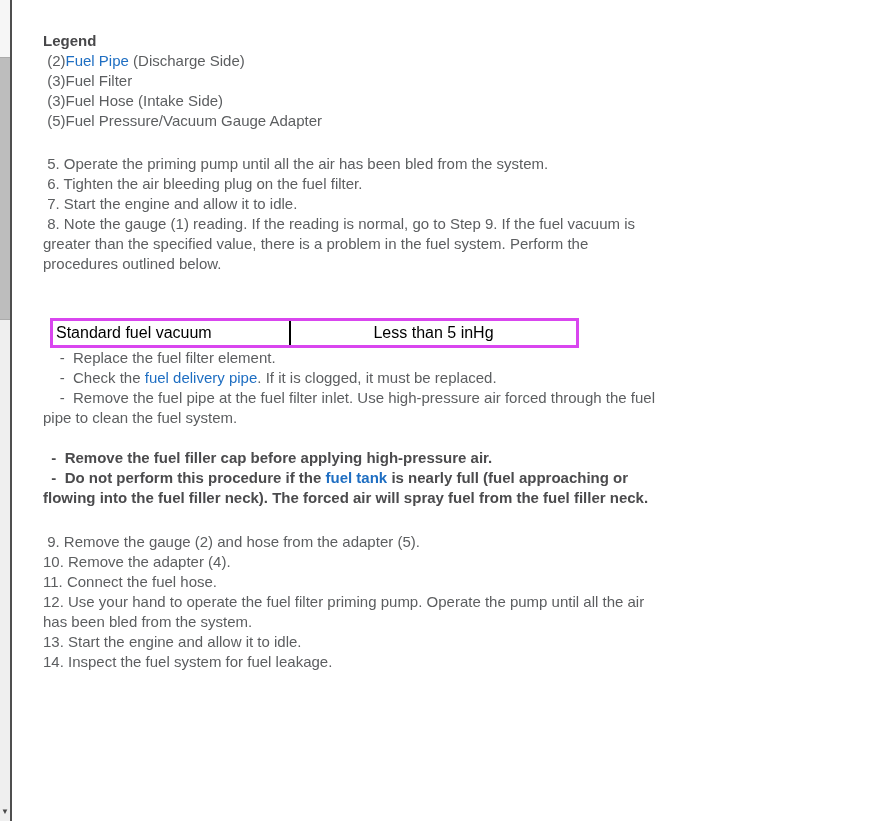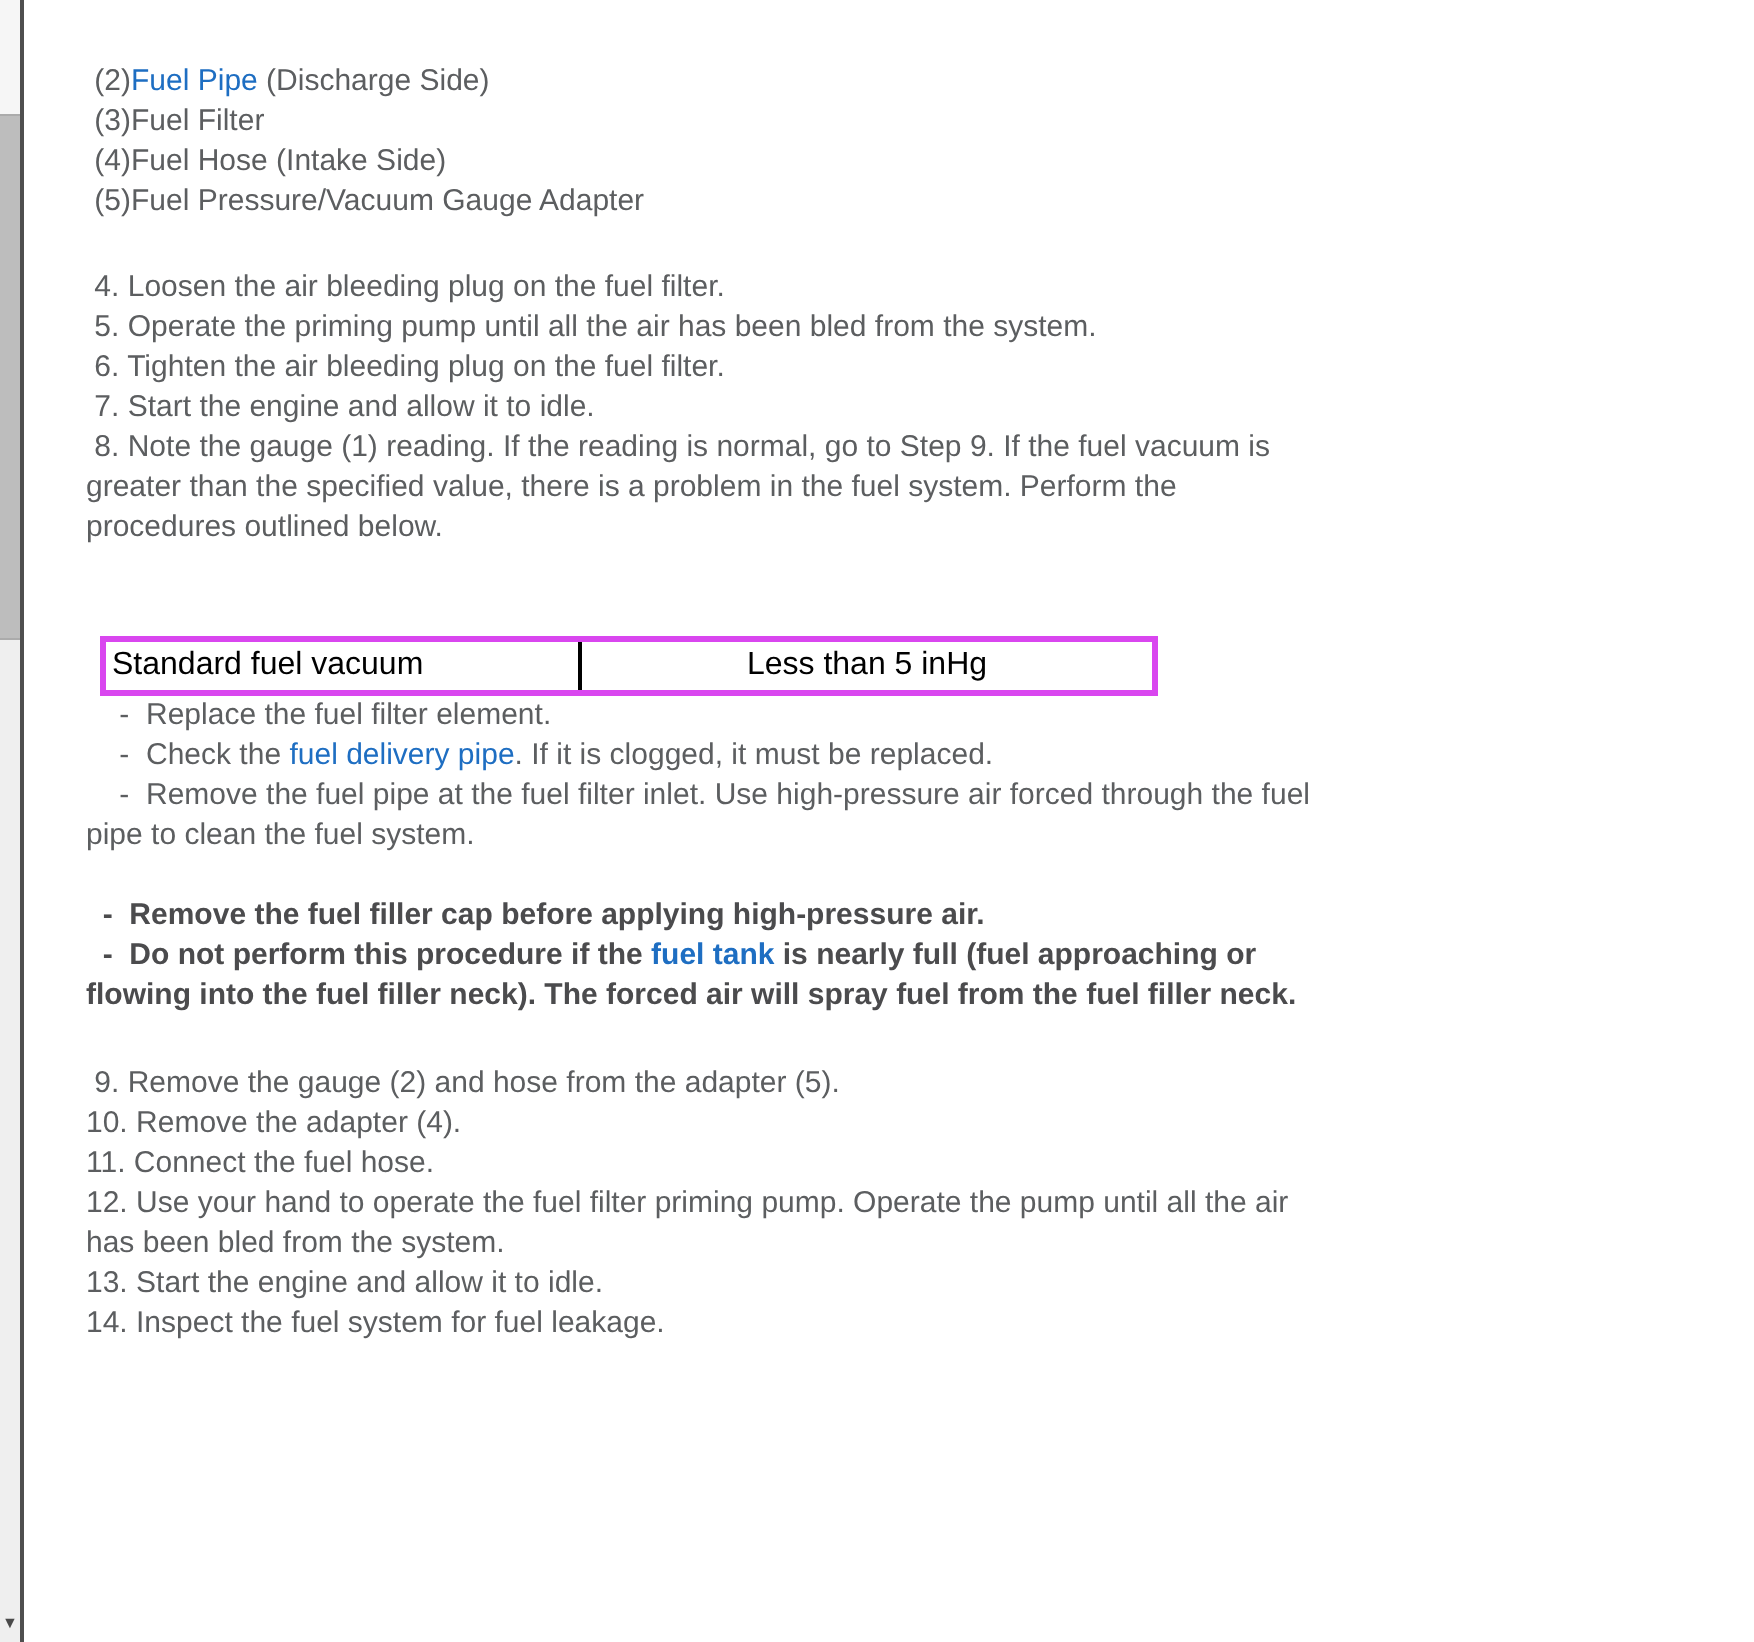"Legend" div.line { html: none -> <div>Legend</div> }
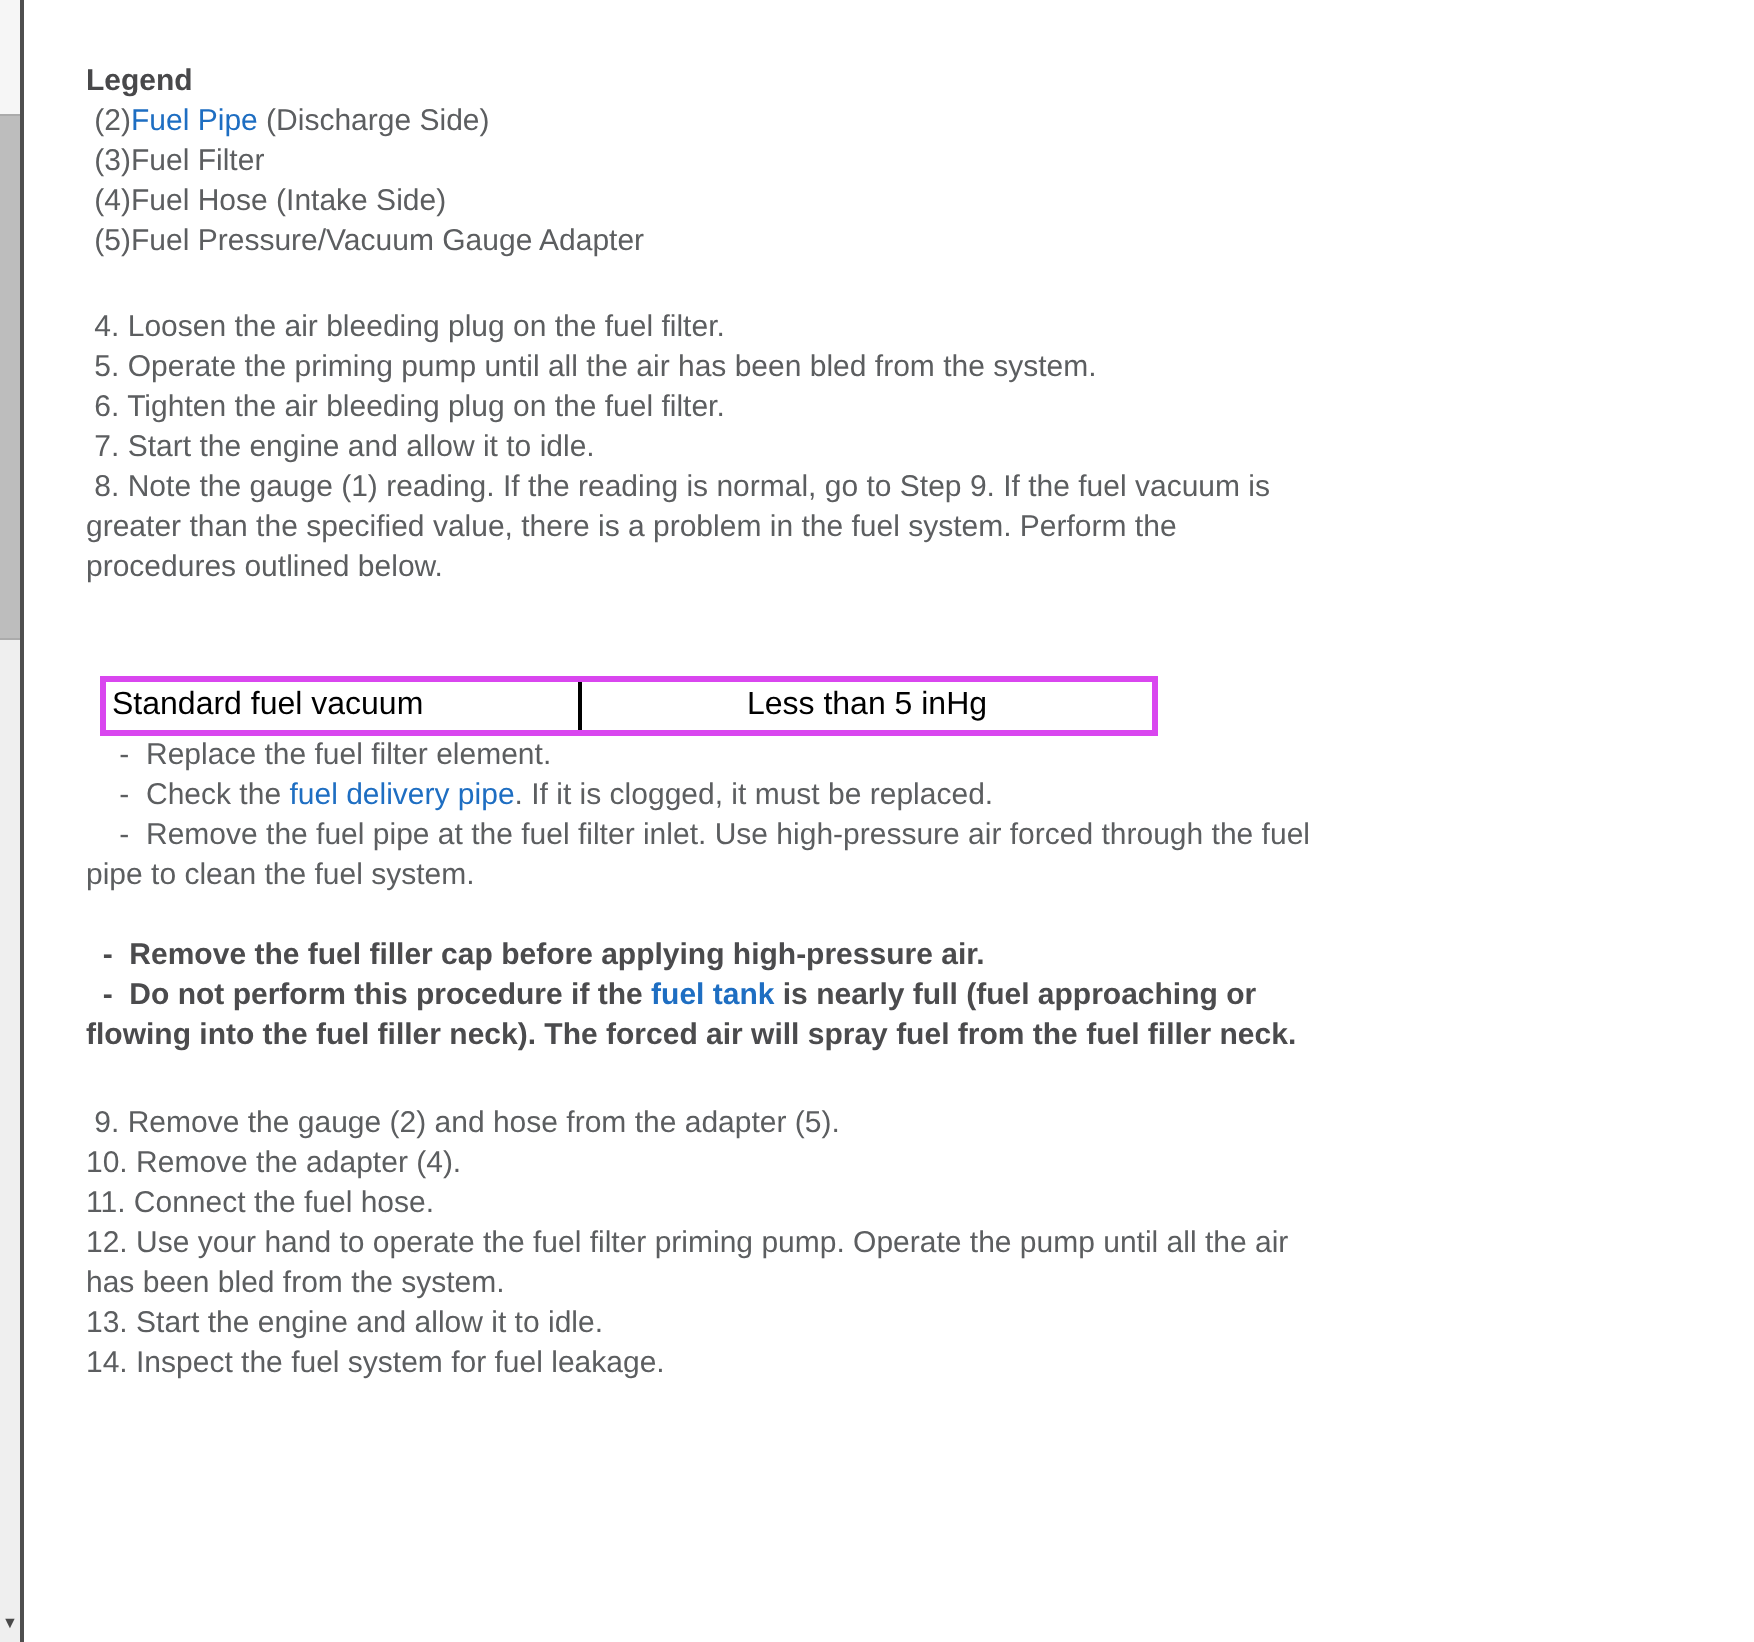"(4)Fuel Hose (Intake Side)" span { text: 4 -> 3 }
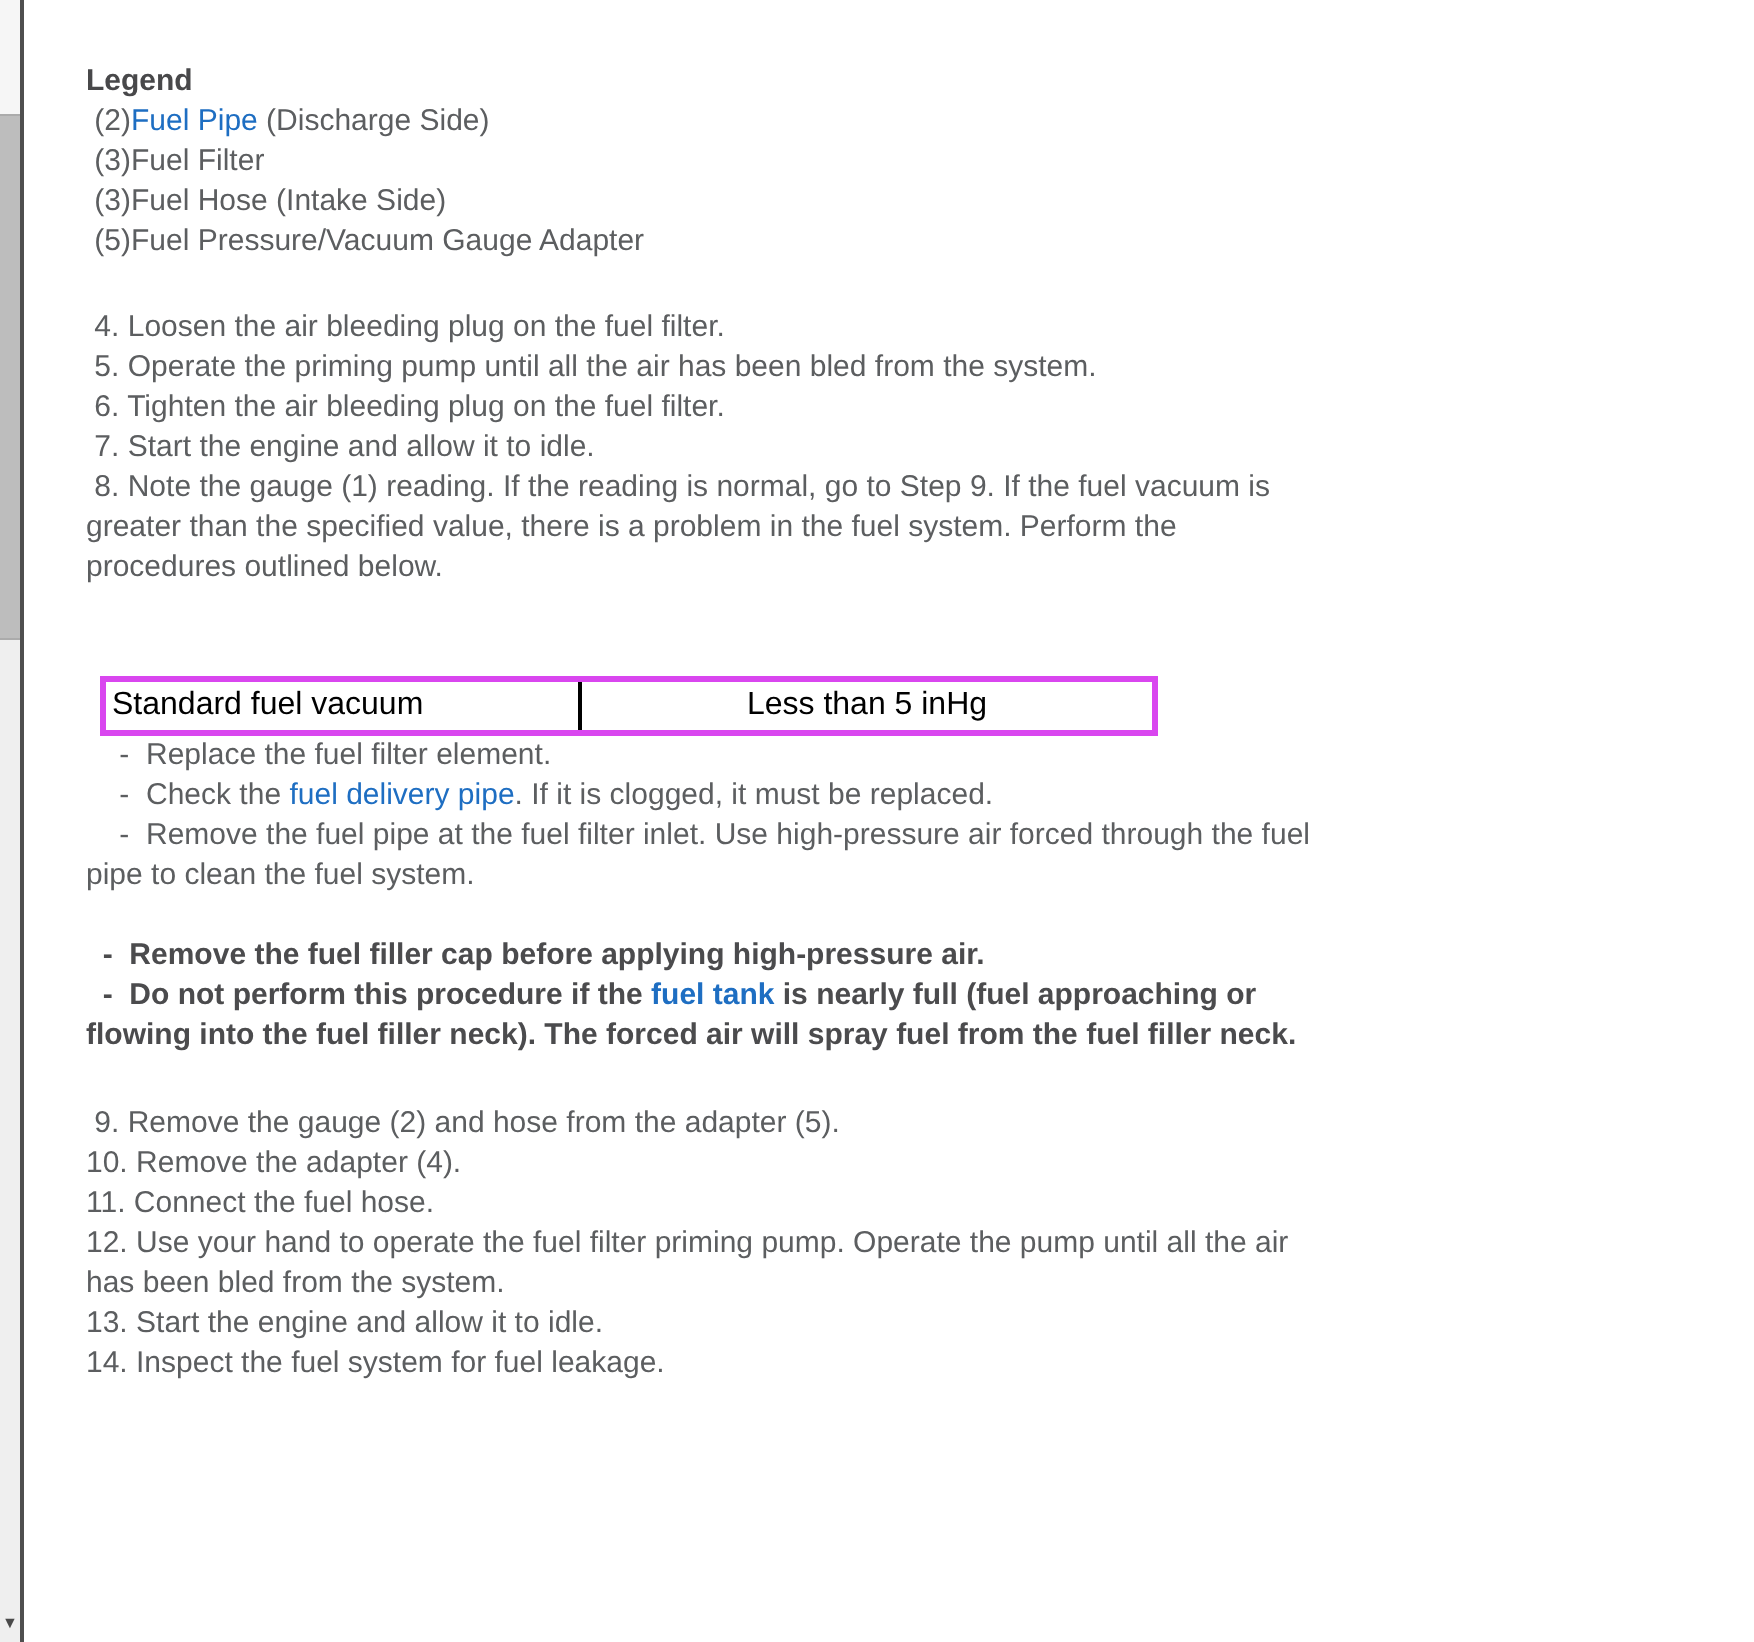"4. Loosen the air bleeding" div.line { html: <div> 4. Loosen the air bleeding plug on the fuel filter.</div> -> none }
